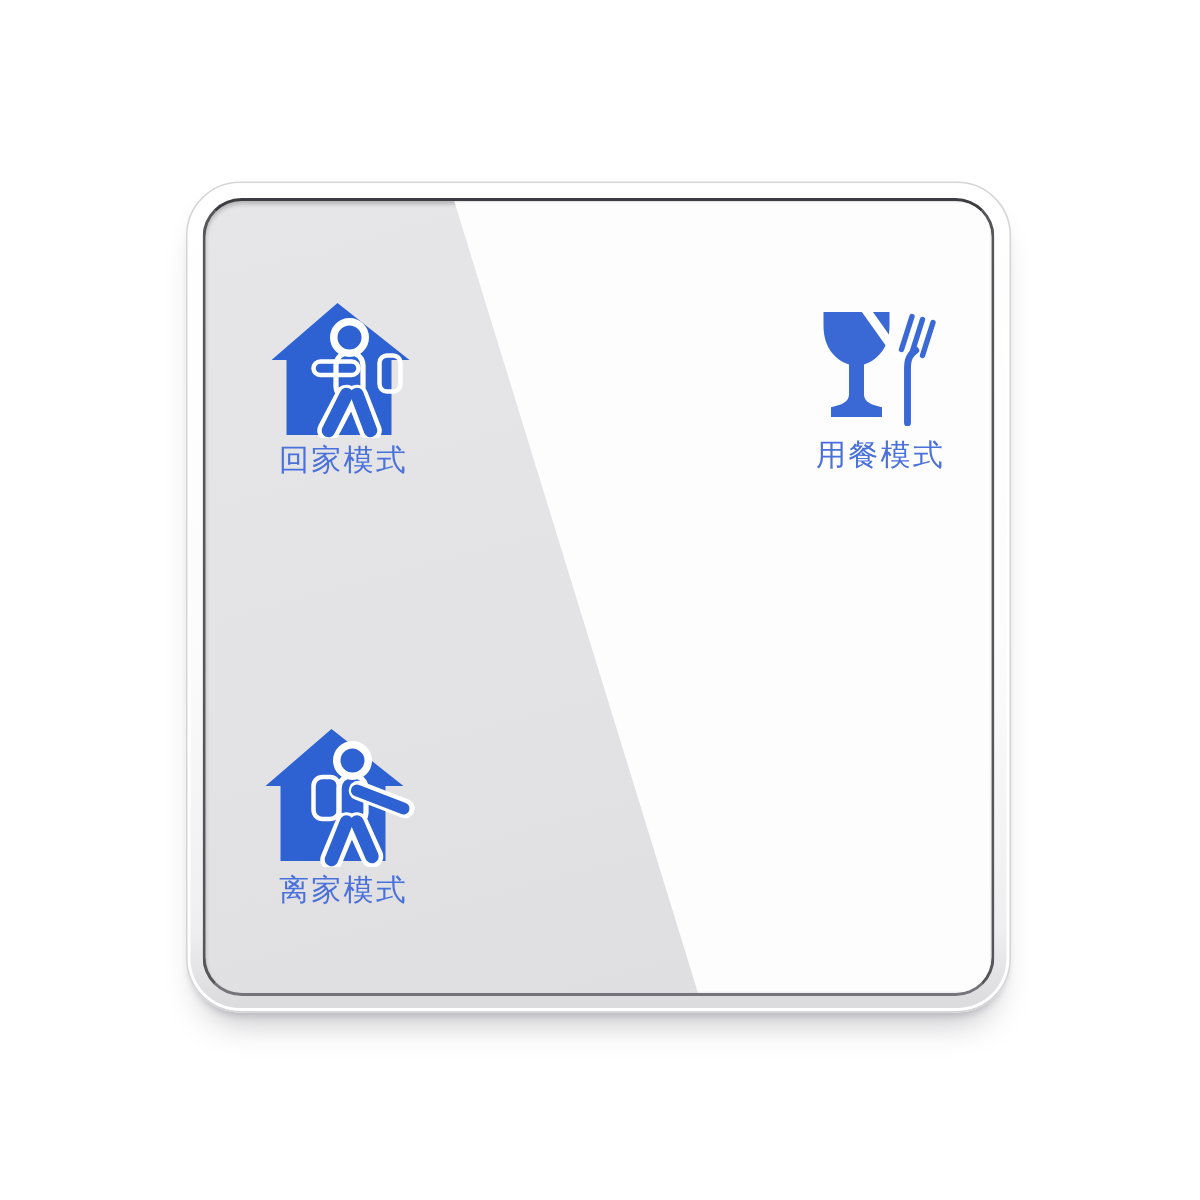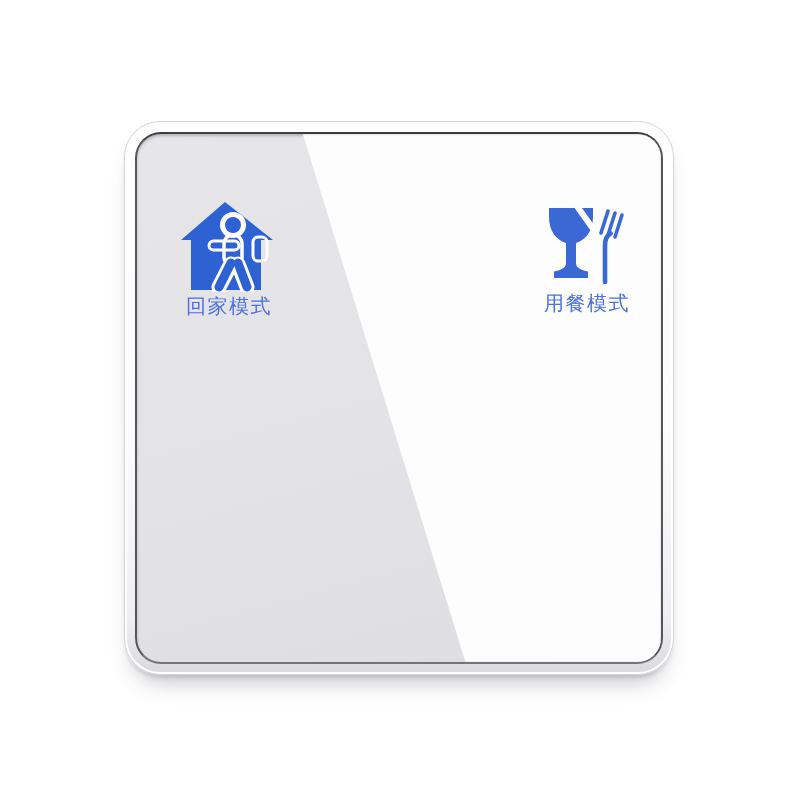"离家模式" div.scene-button { html: none -> <div> <svg> <path></path> <rect></rect> <path></path> <path></path> <path></path> <rect></rect> <path></path> <path></path> <path></path> <circle></circle> </svg> <span>离家模式</span> </div> }
